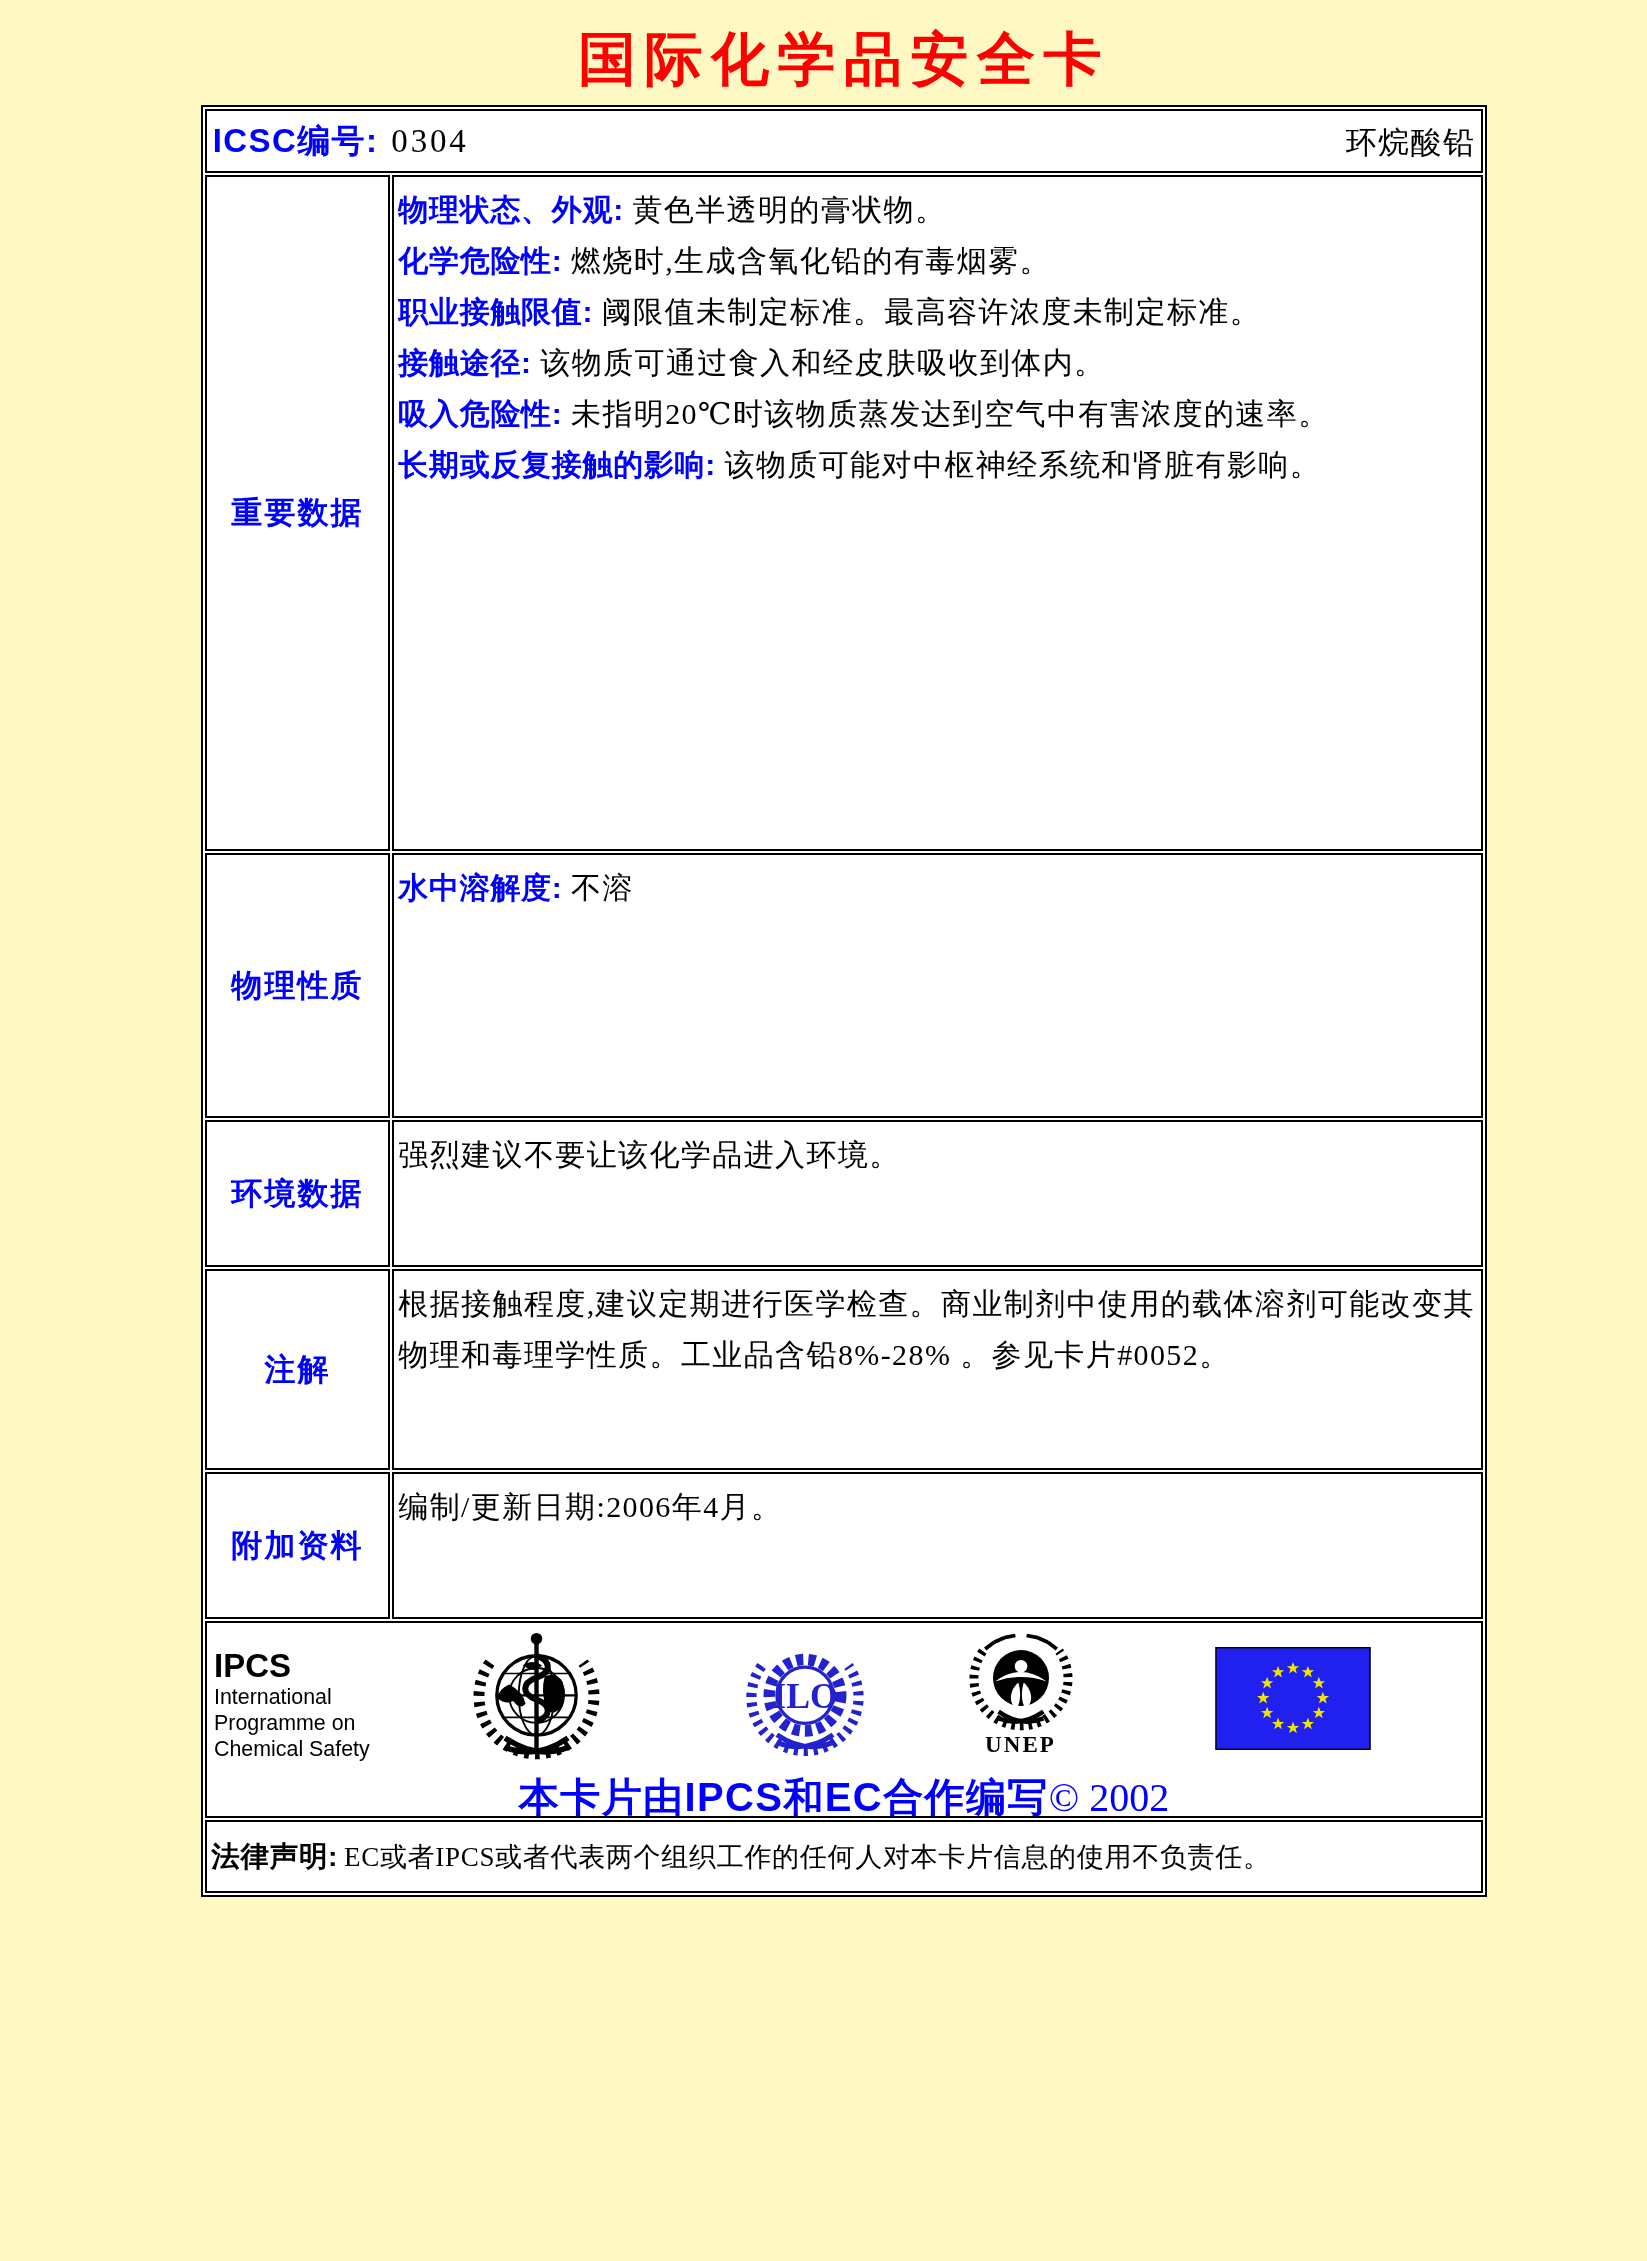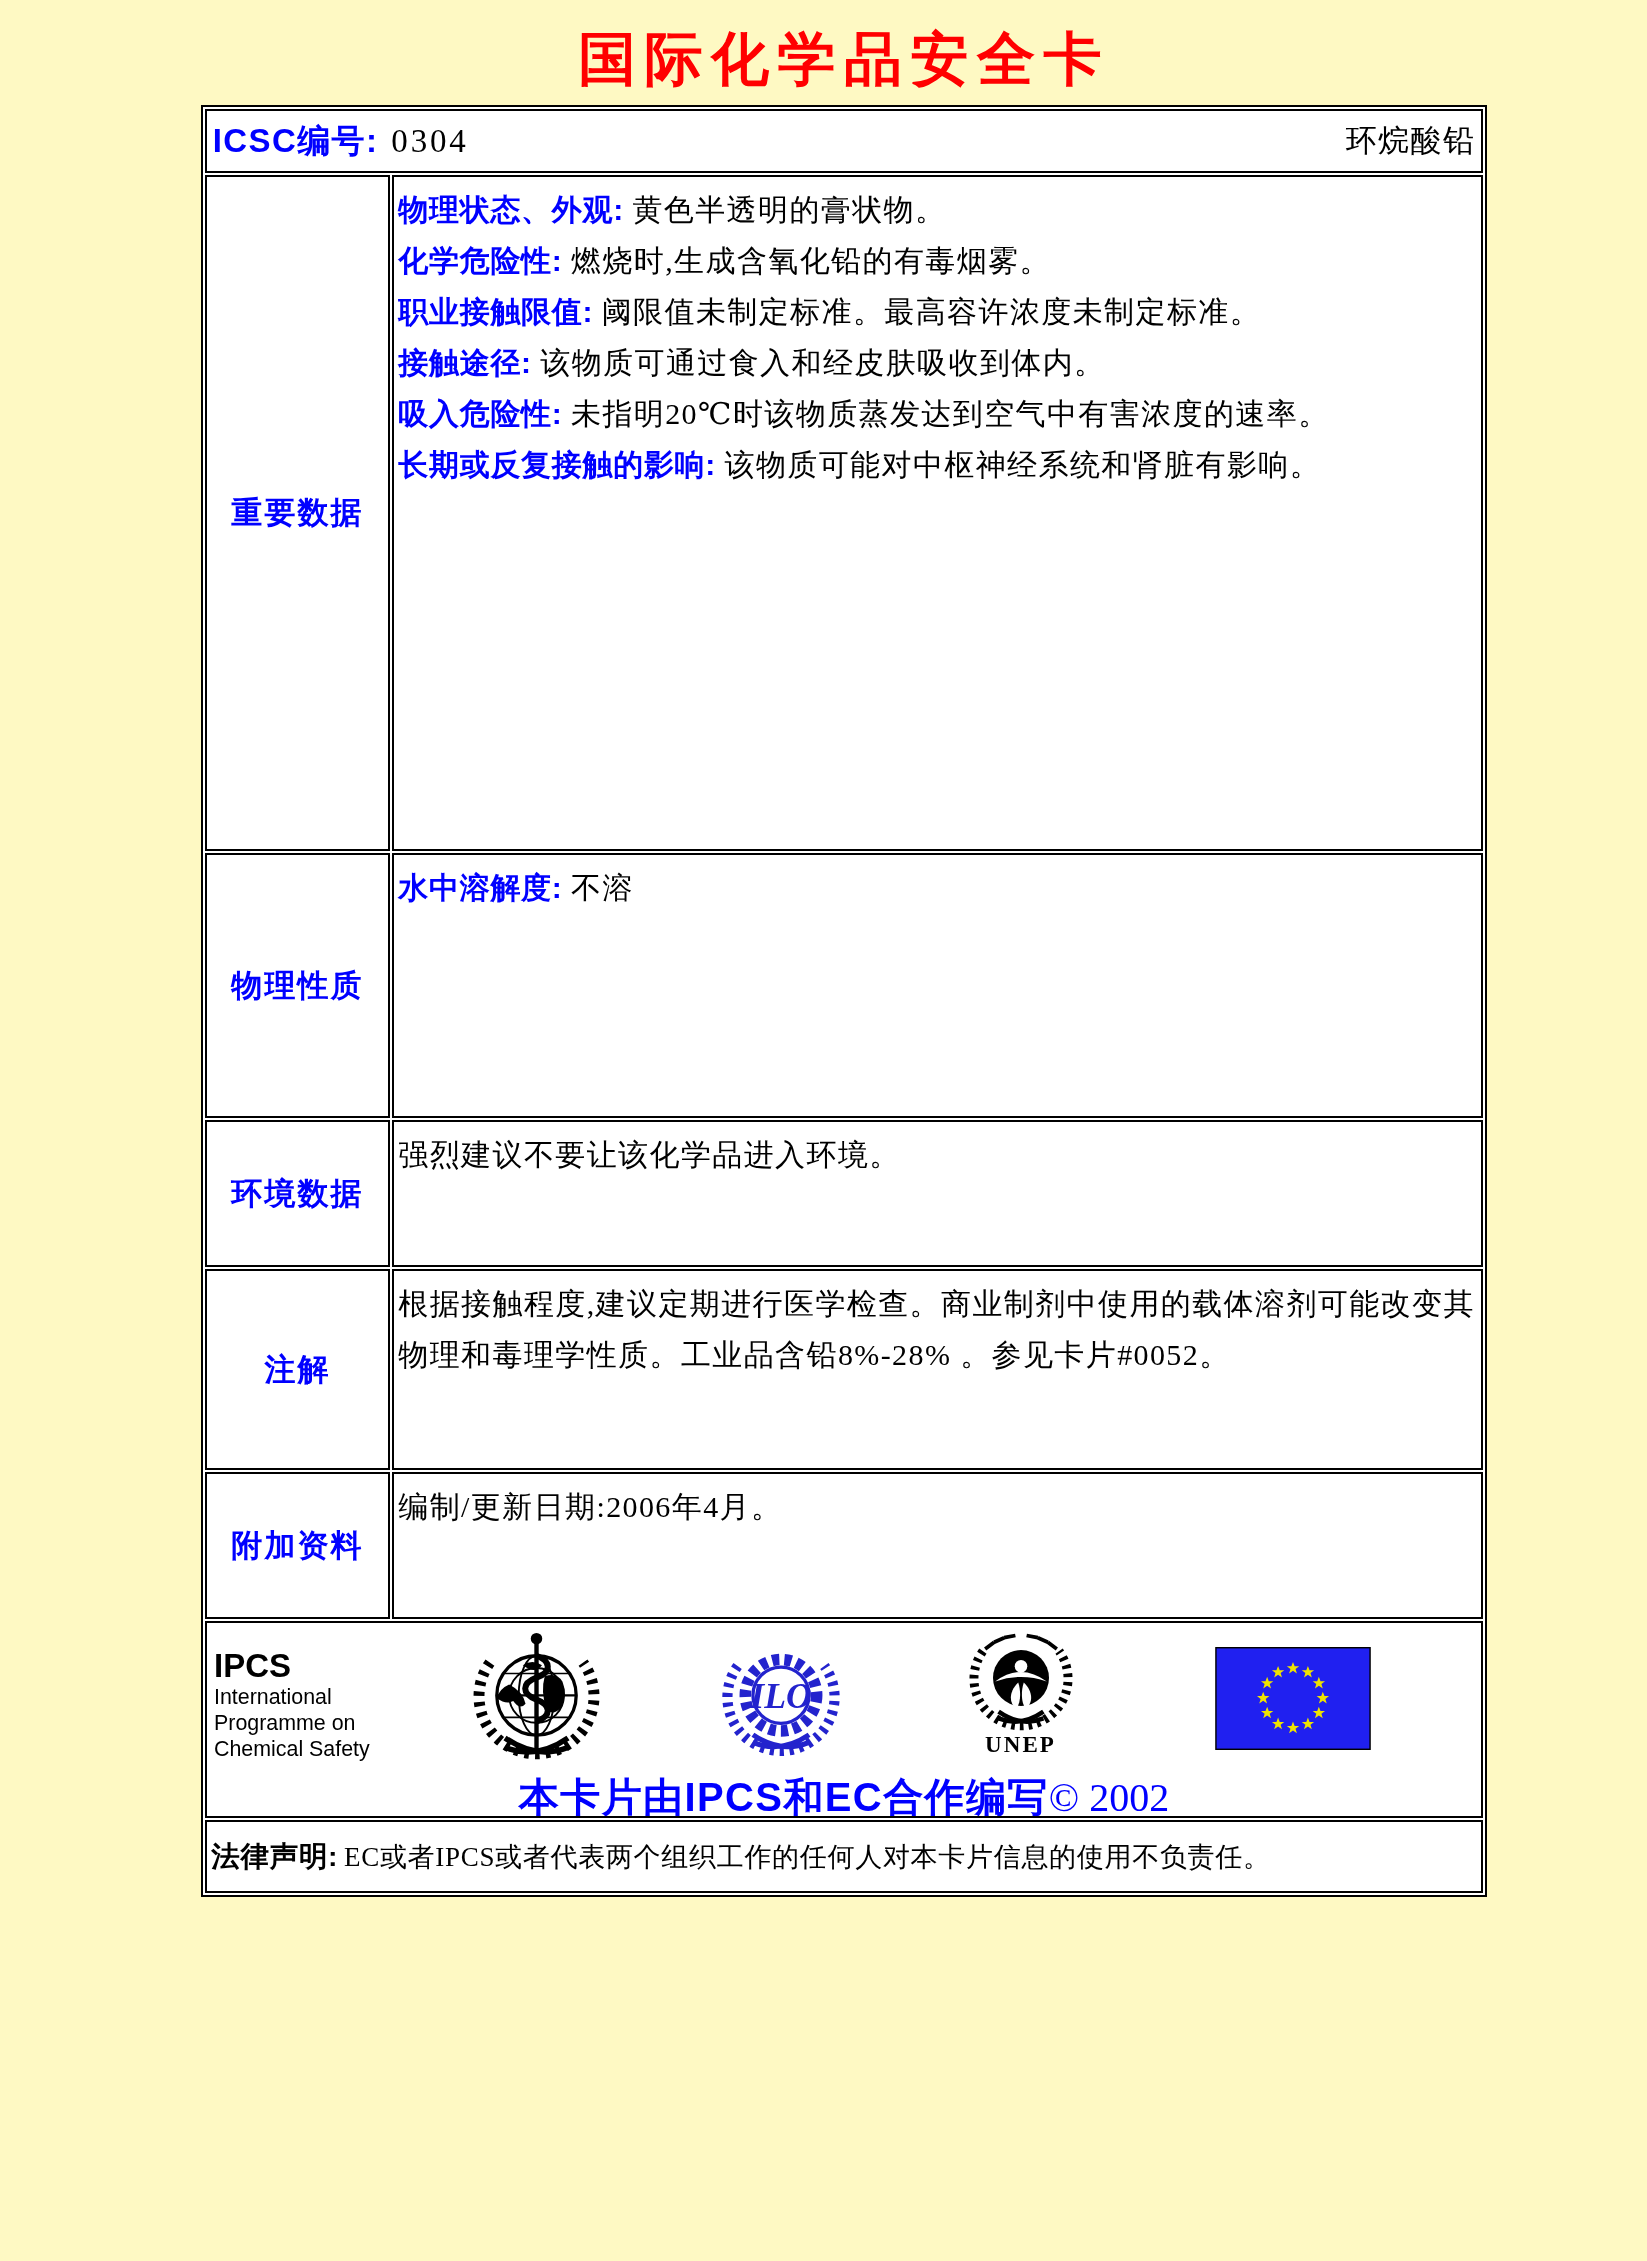"ICSC编号: 0304" .hdr-flex { align-items: center -> flex-end }
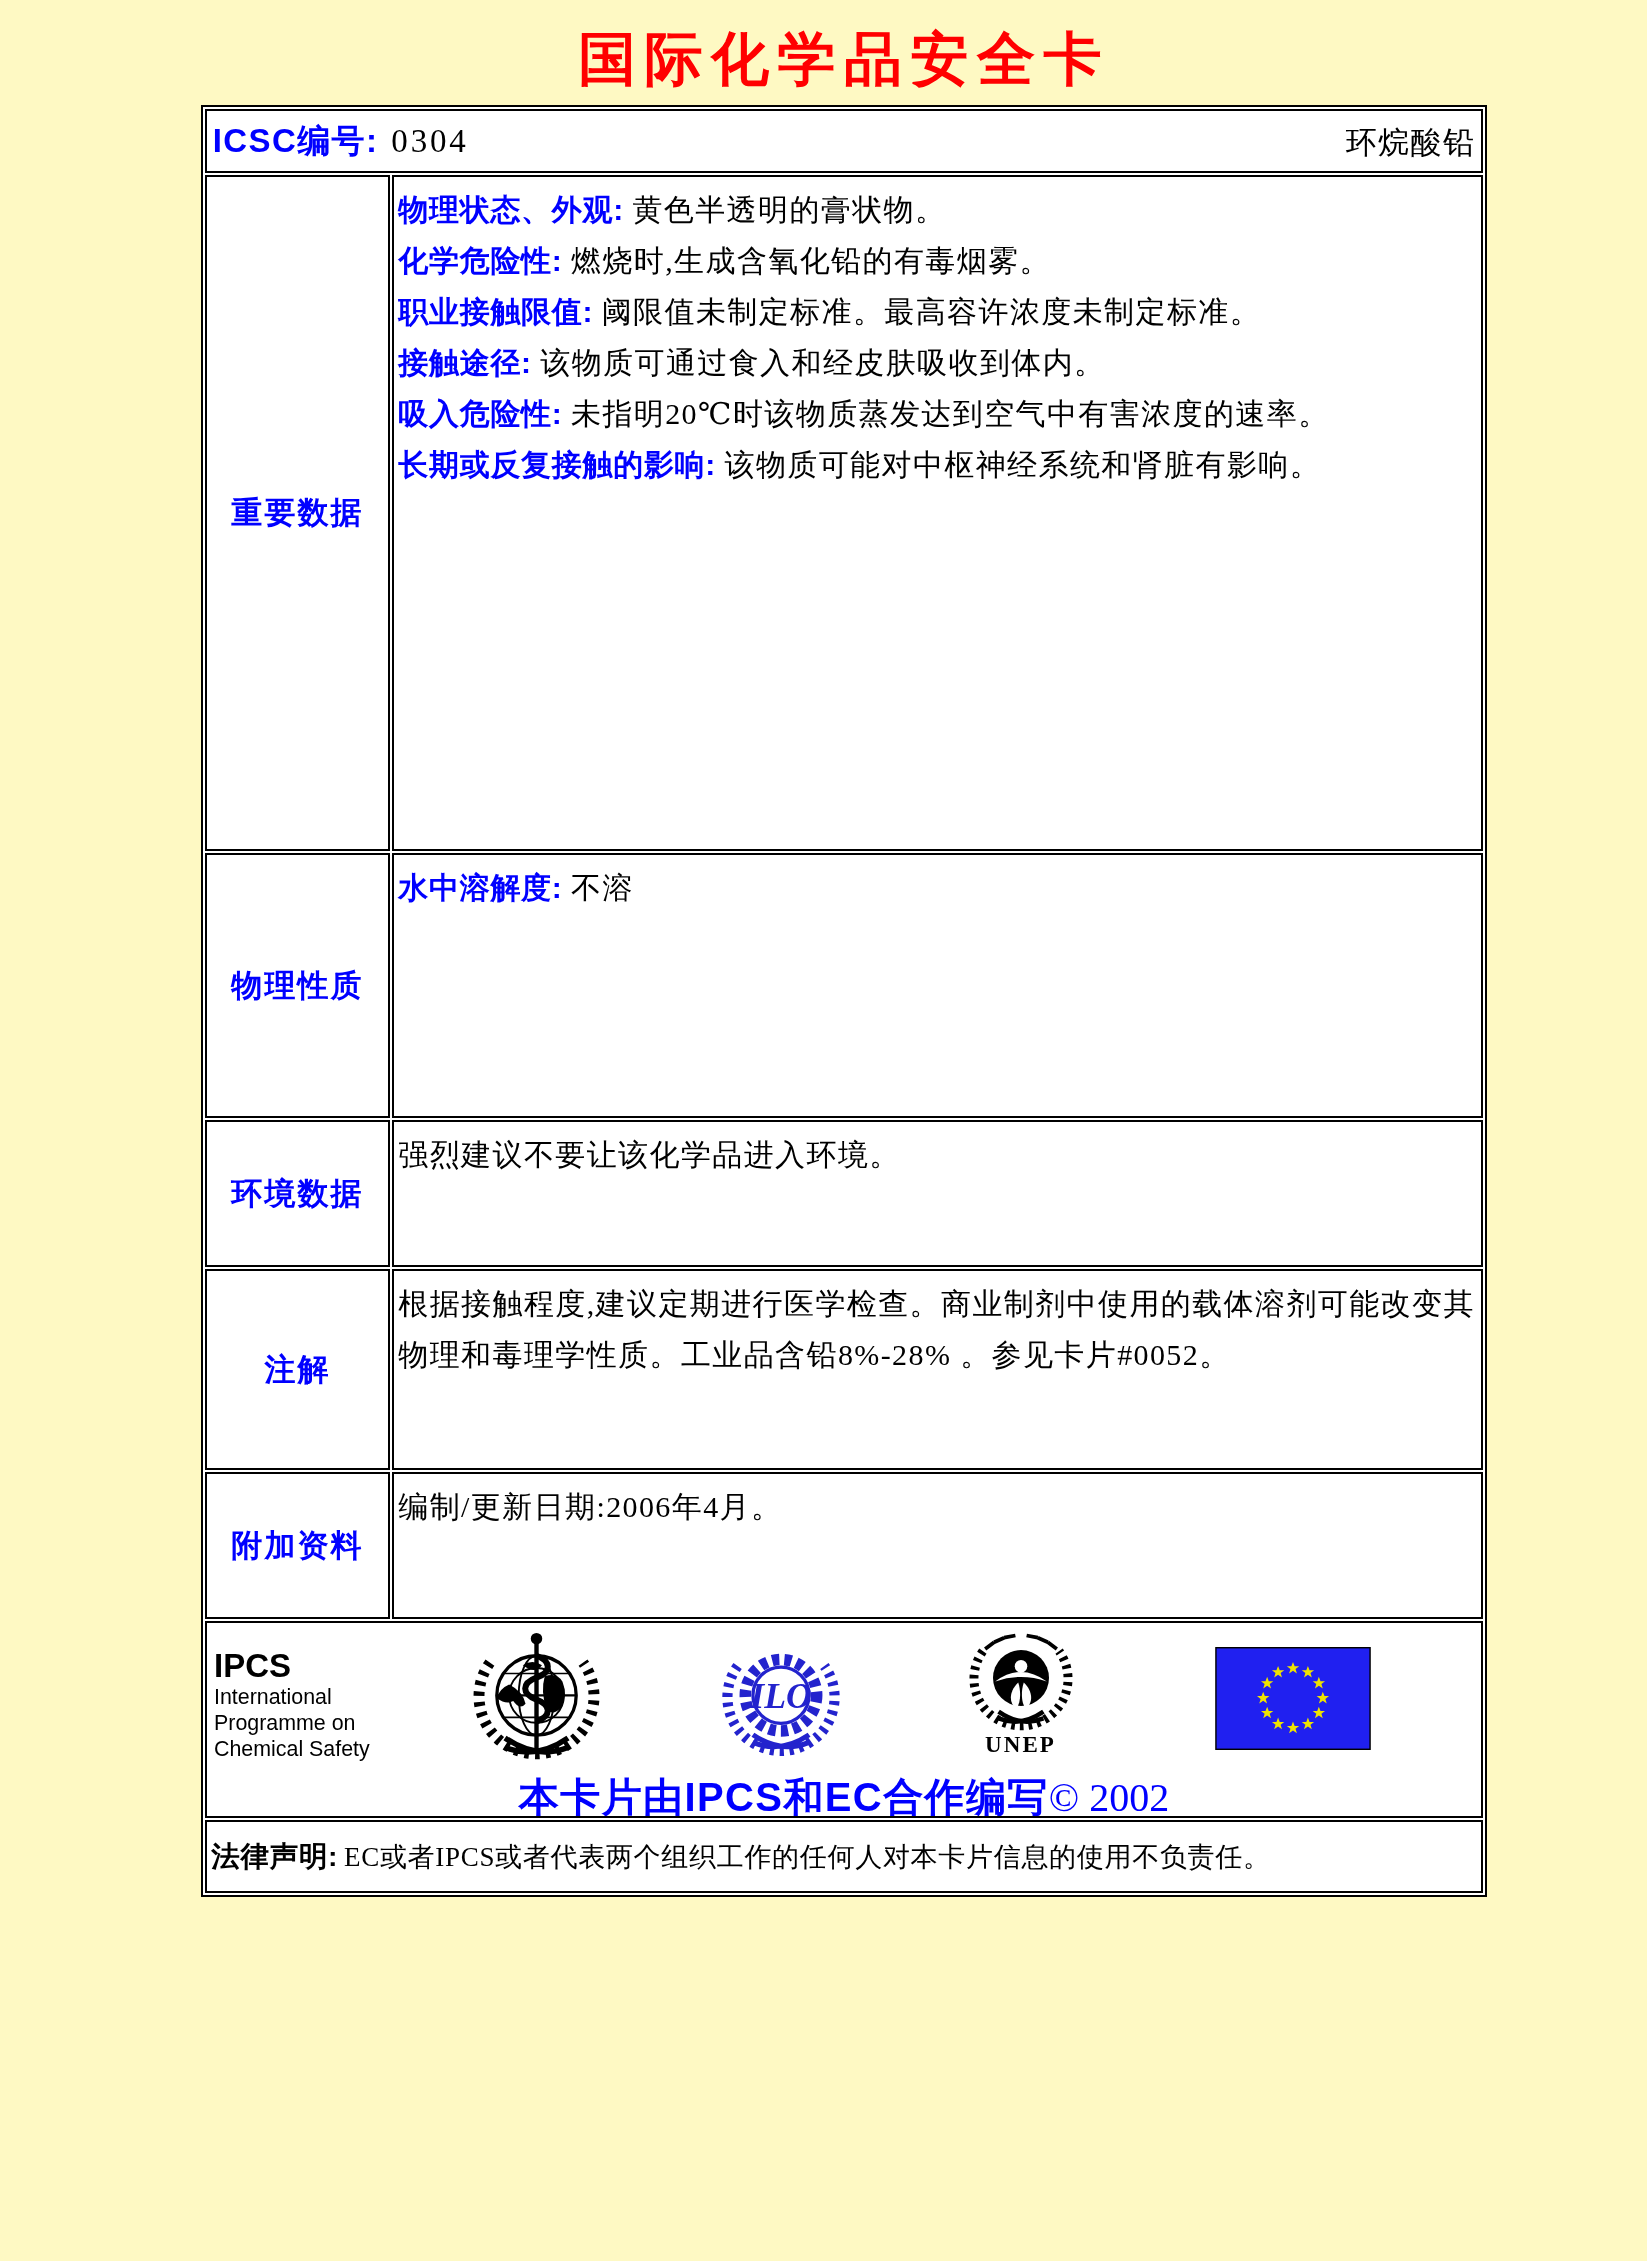"ILO" .ilo-logo { font-style: italic -> none; left: 510px -> 534px }
